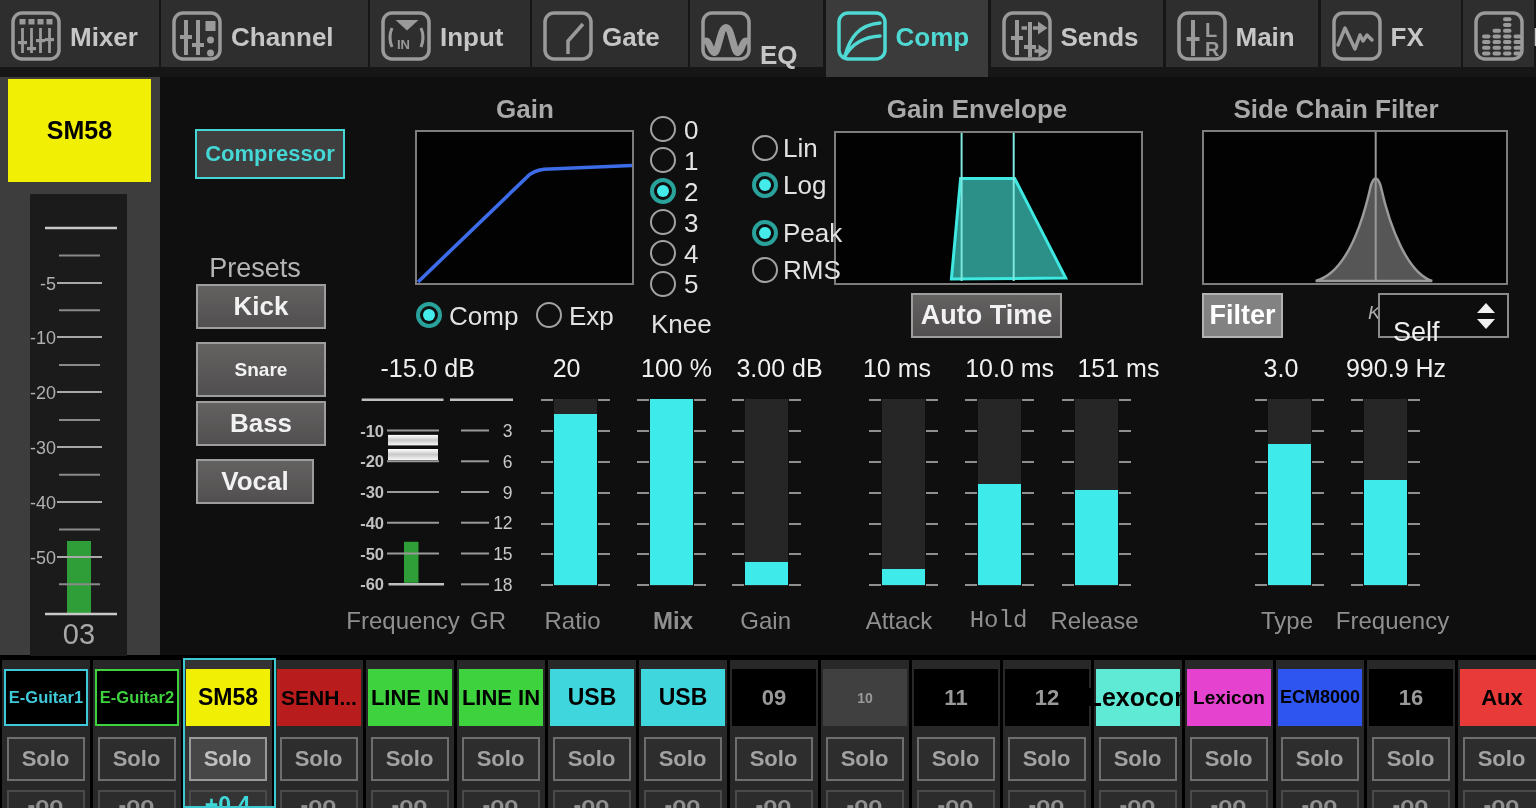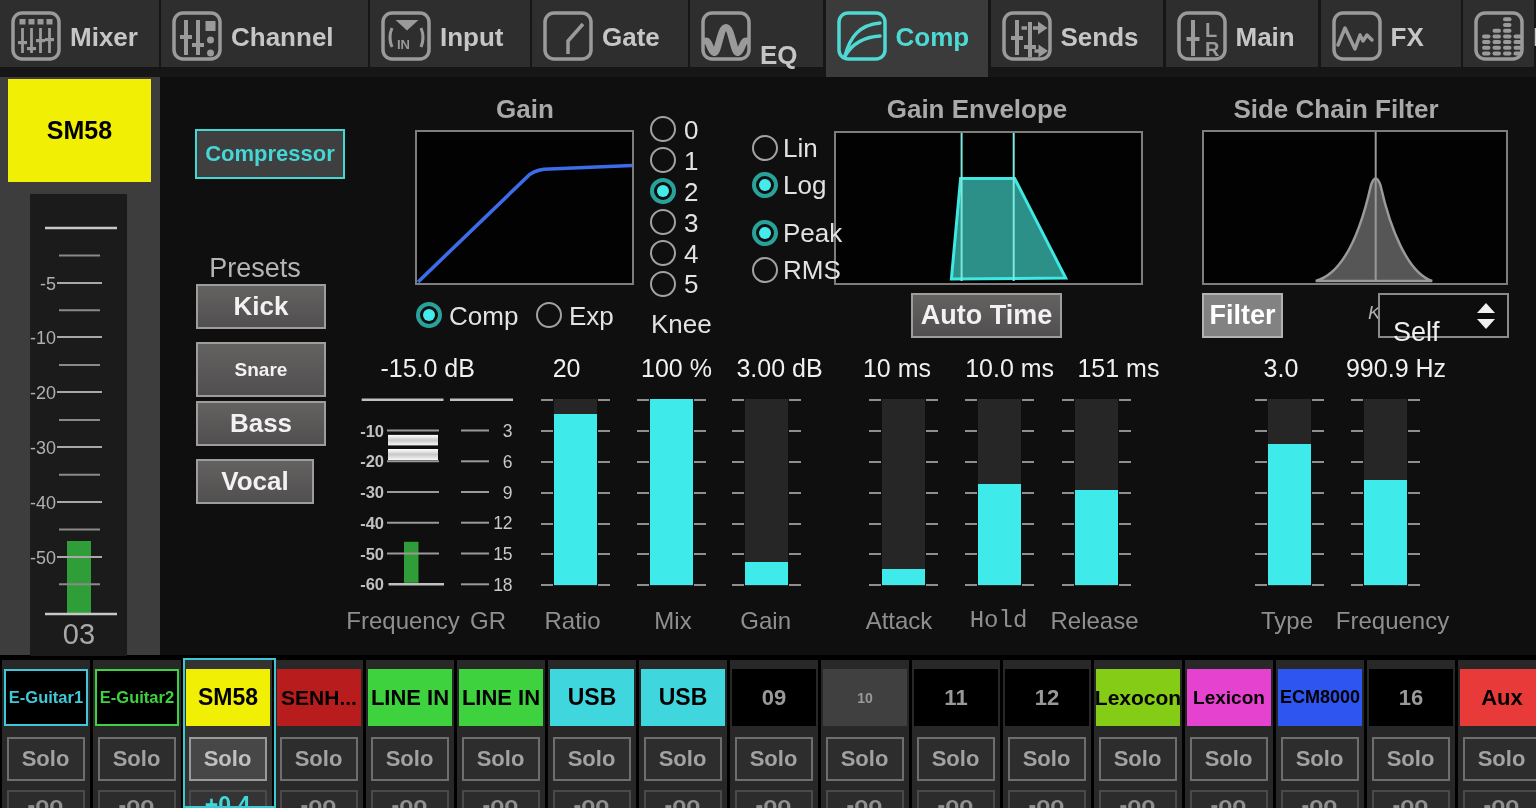"Mix" div.lbl { font-weight: none -> bold }
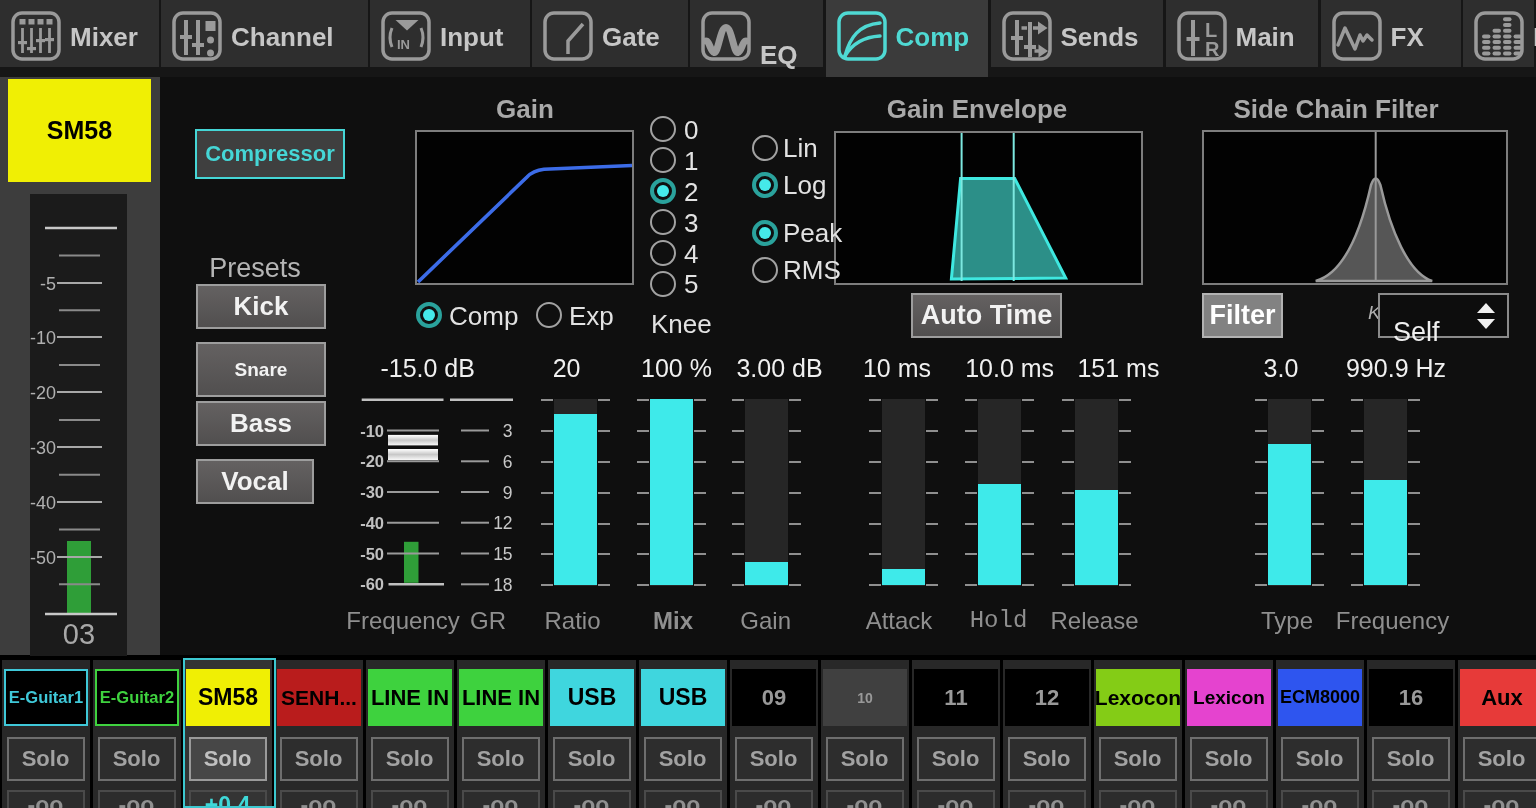"Lexocon" div.cname { background: #84cc16 -> #5eead4; font-size: 21px -> 25px }
